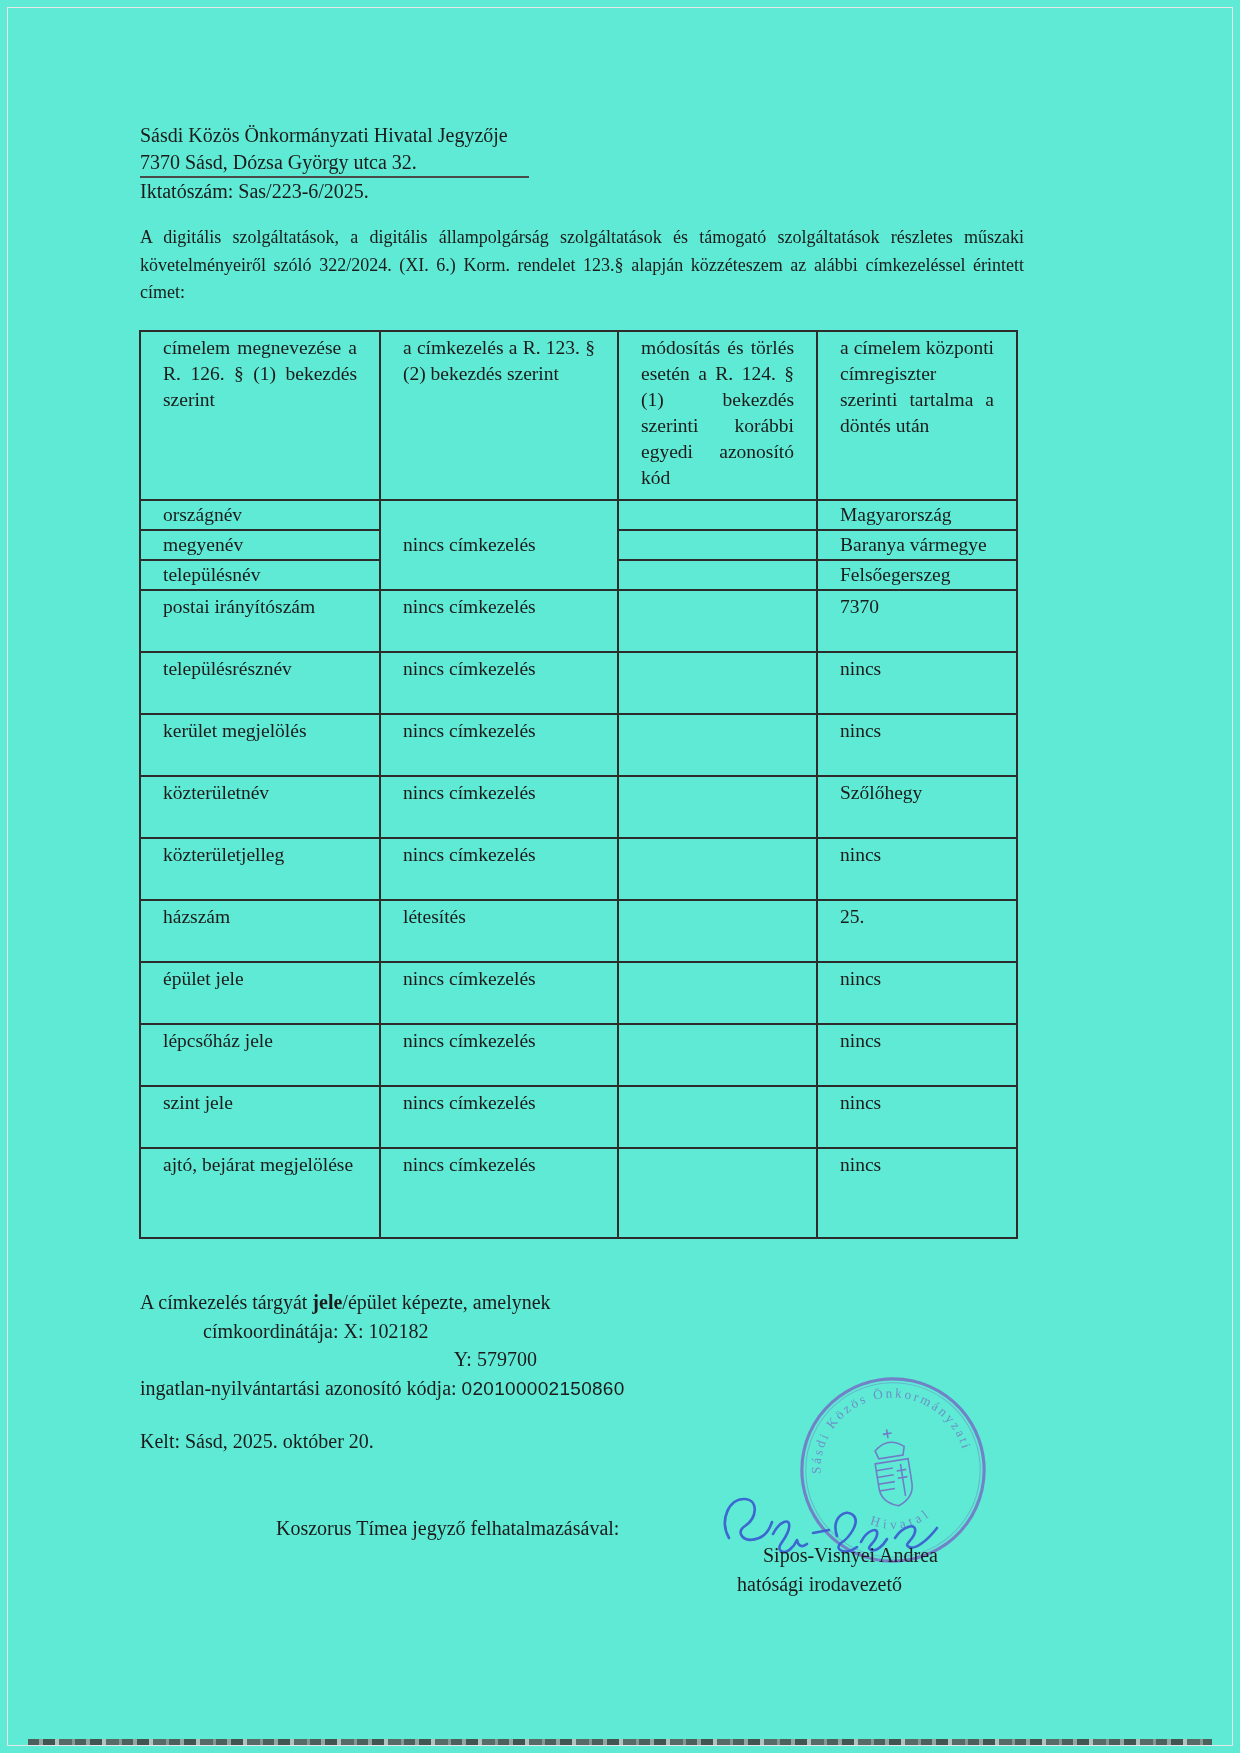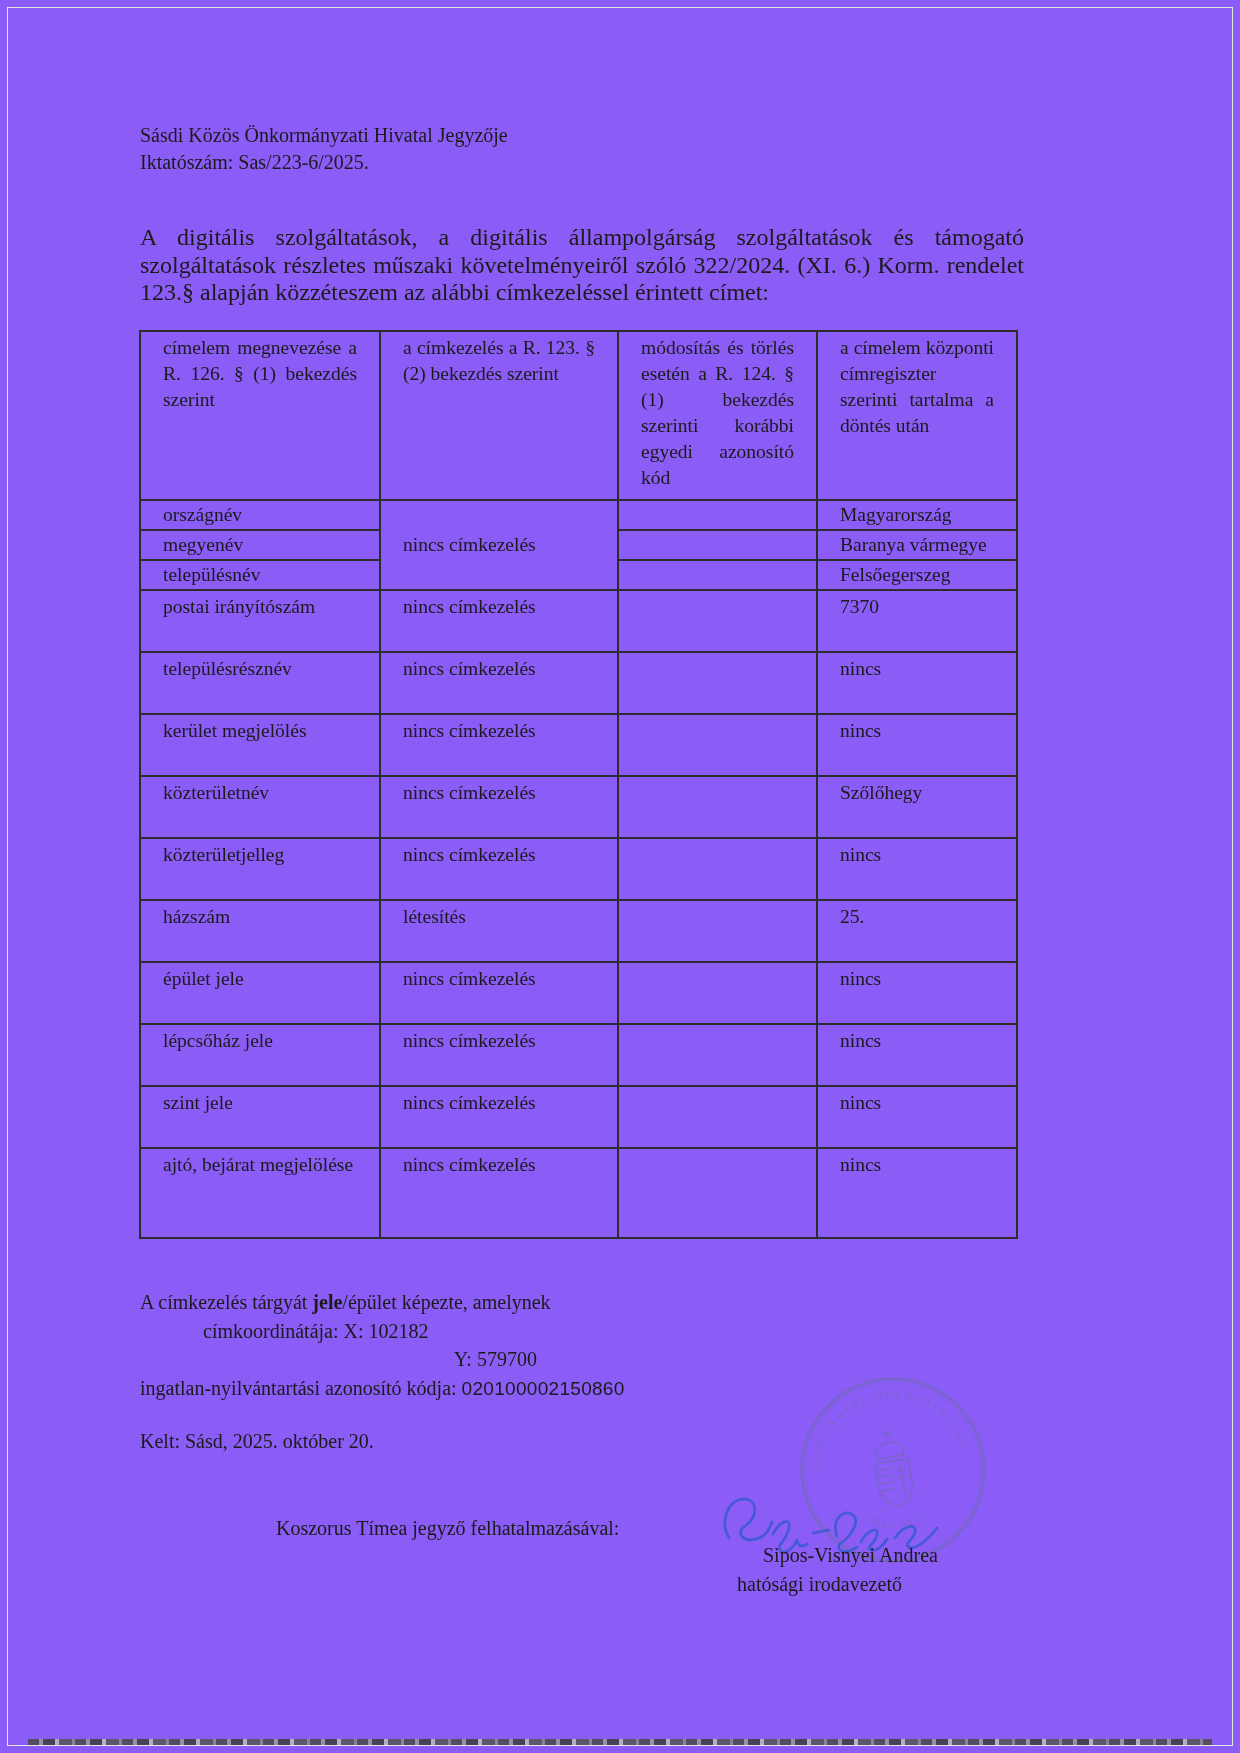"Sásdi Közös Önkormányzati Hivatal" .page { background: #8b5cf6 -> #5eead4 }
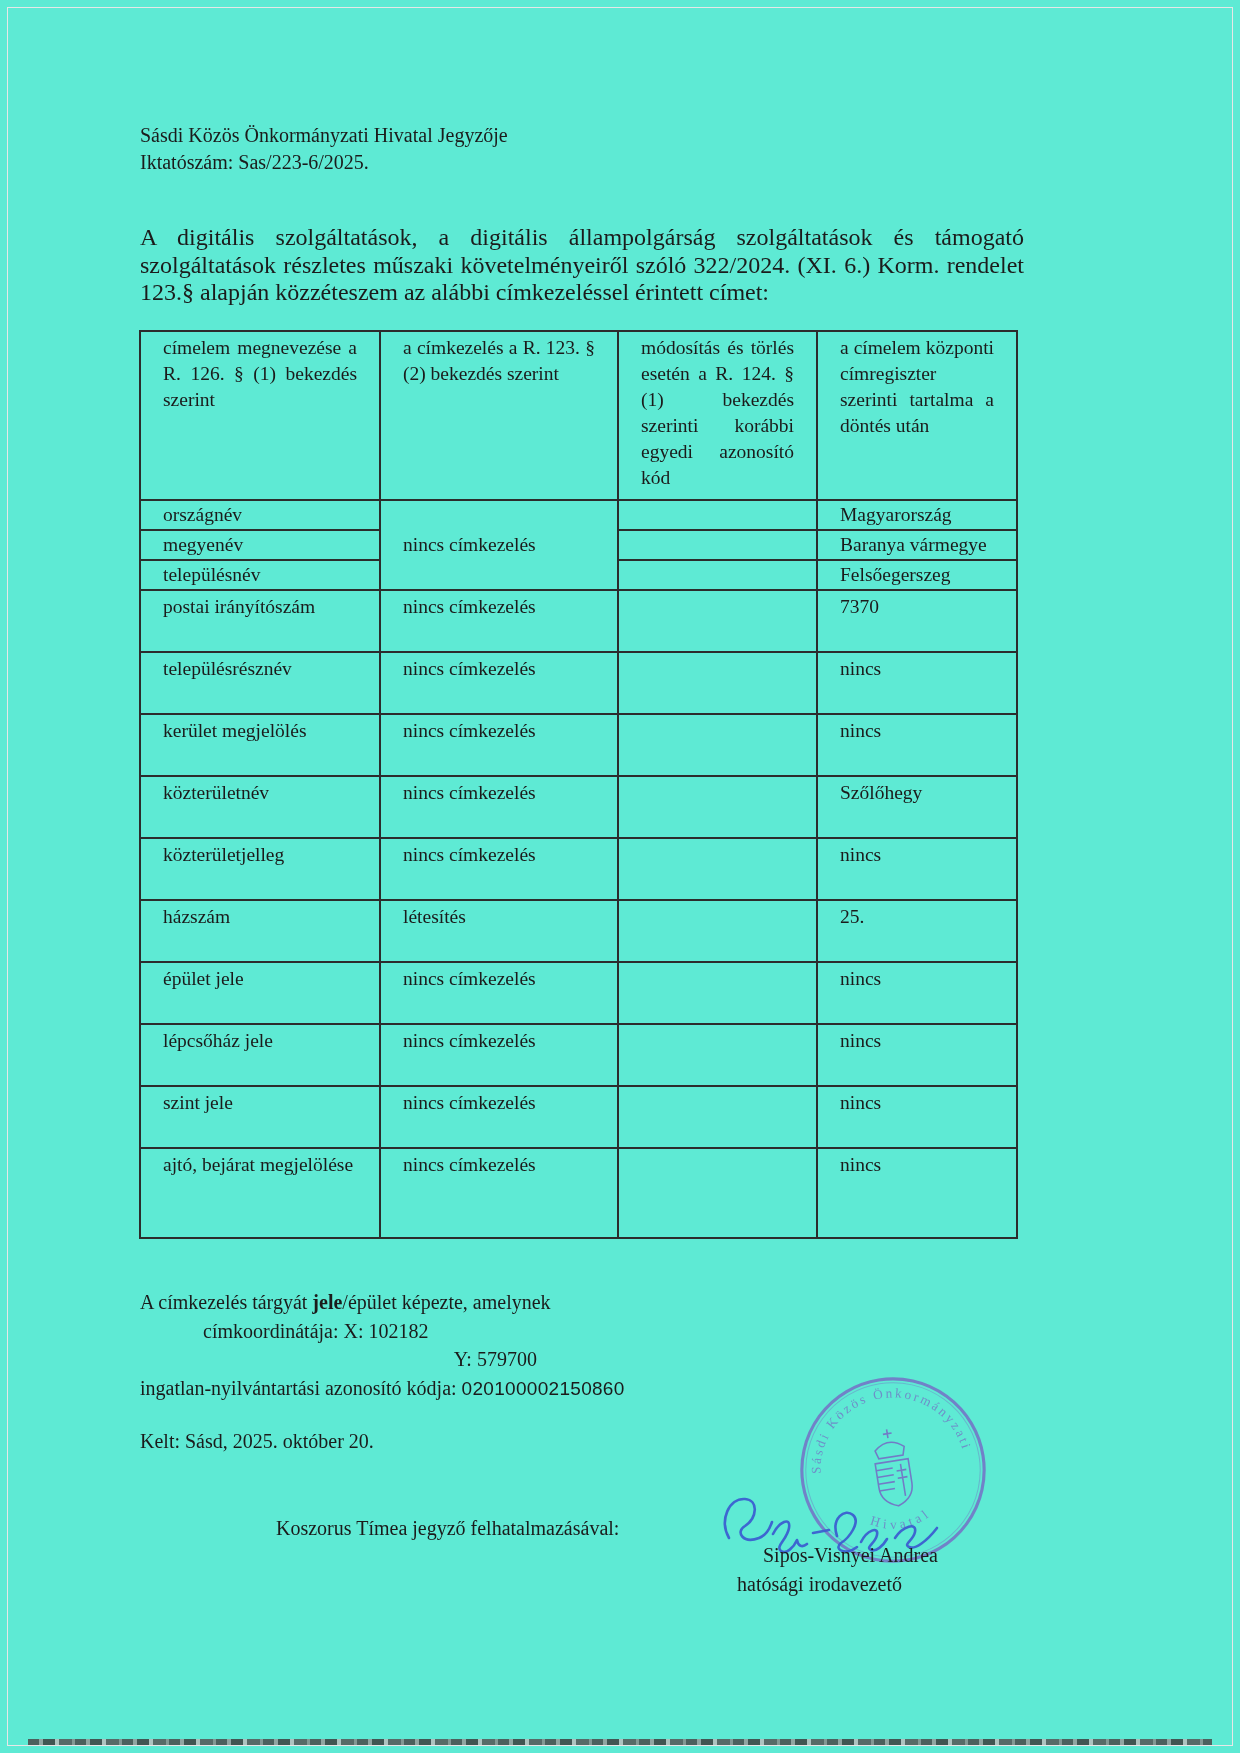"7370 Sásd, Dózsa György utca" div { html: none -> <div> <span>7370 Sásd, Dózsa György utca 32.</span> </div> }
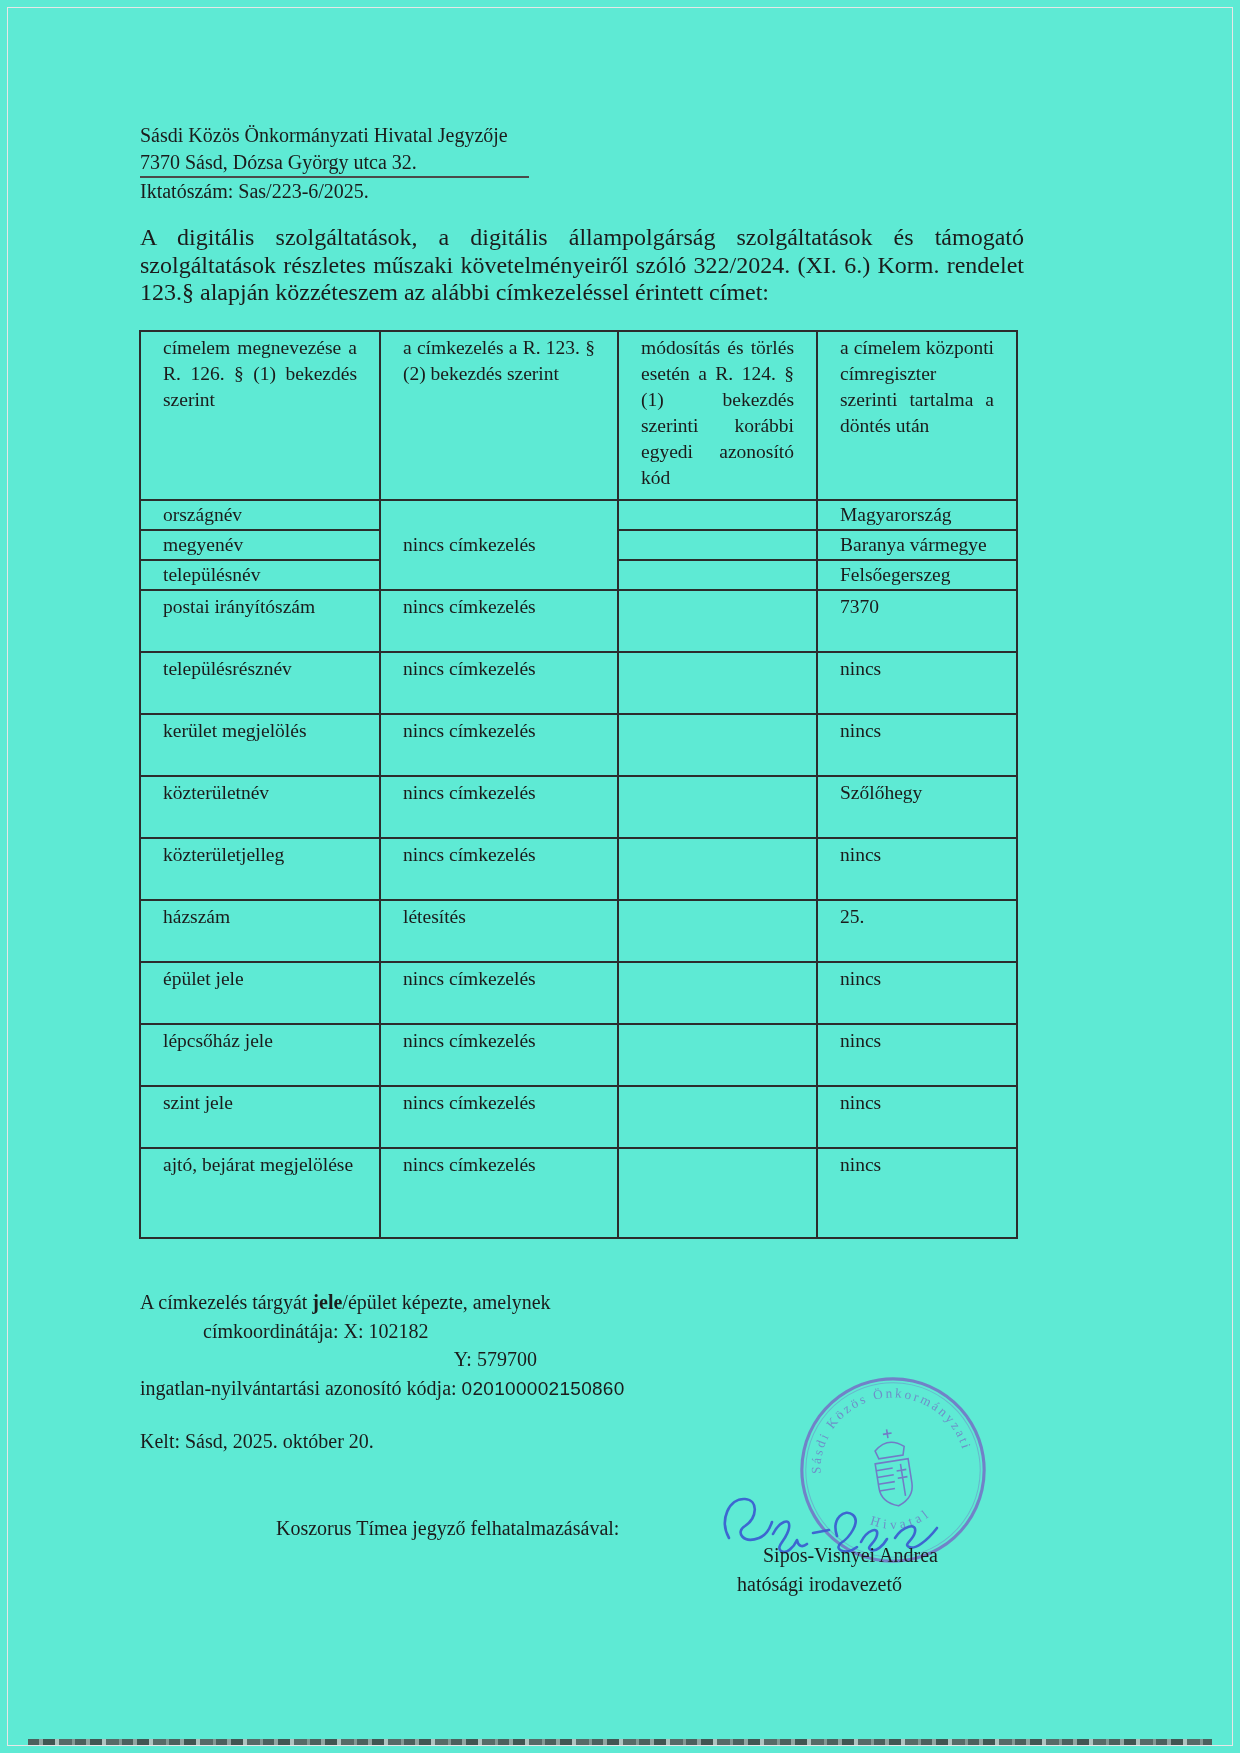"A digitális szolgáltatások, a digitális" .intro { font-size: 24px -> 18px }
